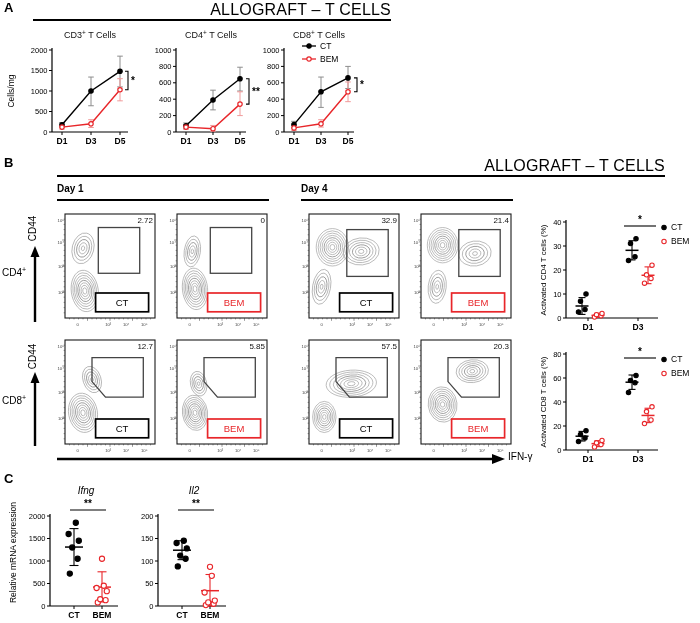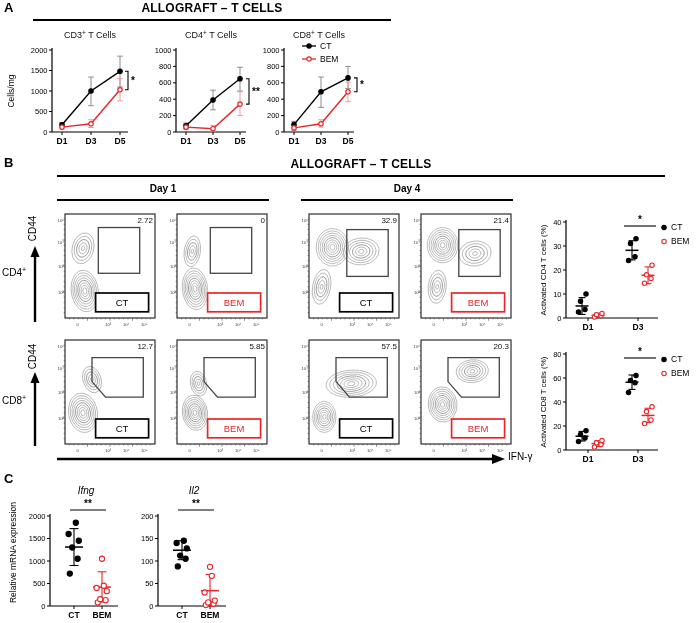"ALLOGRAFT – T CELLS" .fig-title { font-size: 12px -> 16px; font-weight: 700 -> 400; text-align: center -> right }
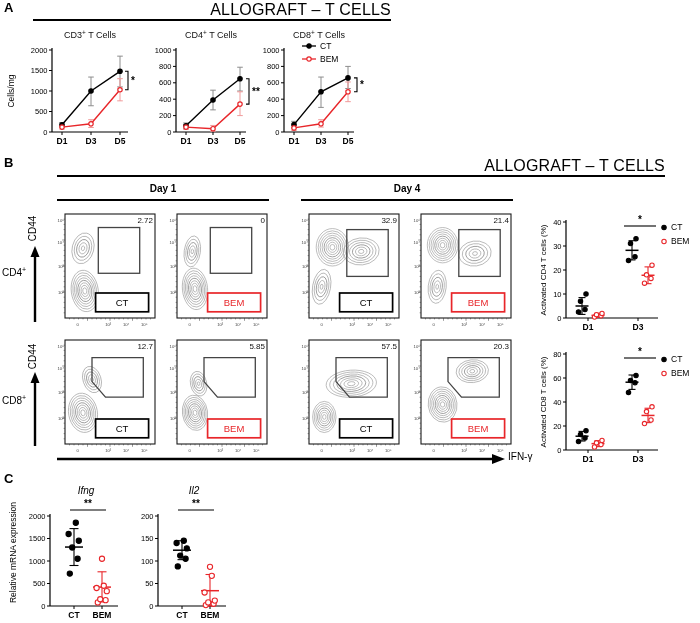"Day 1" .day-header { text-align: center -> left }
